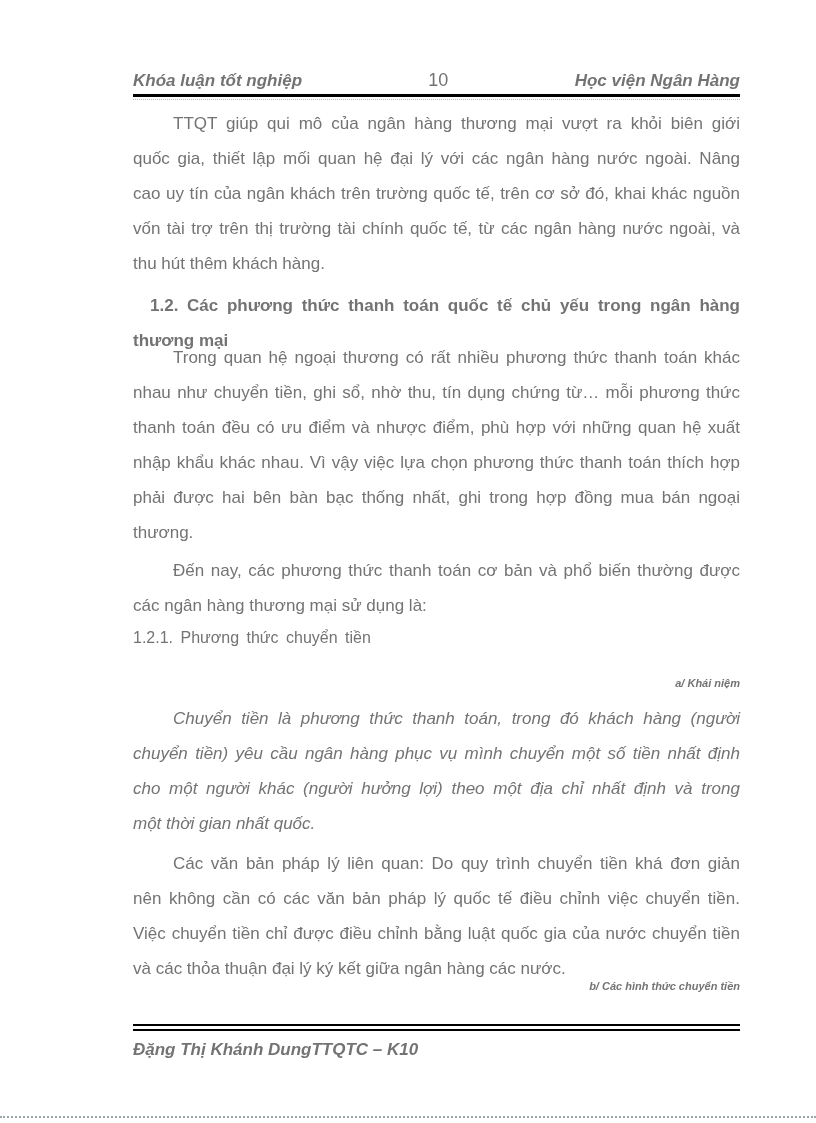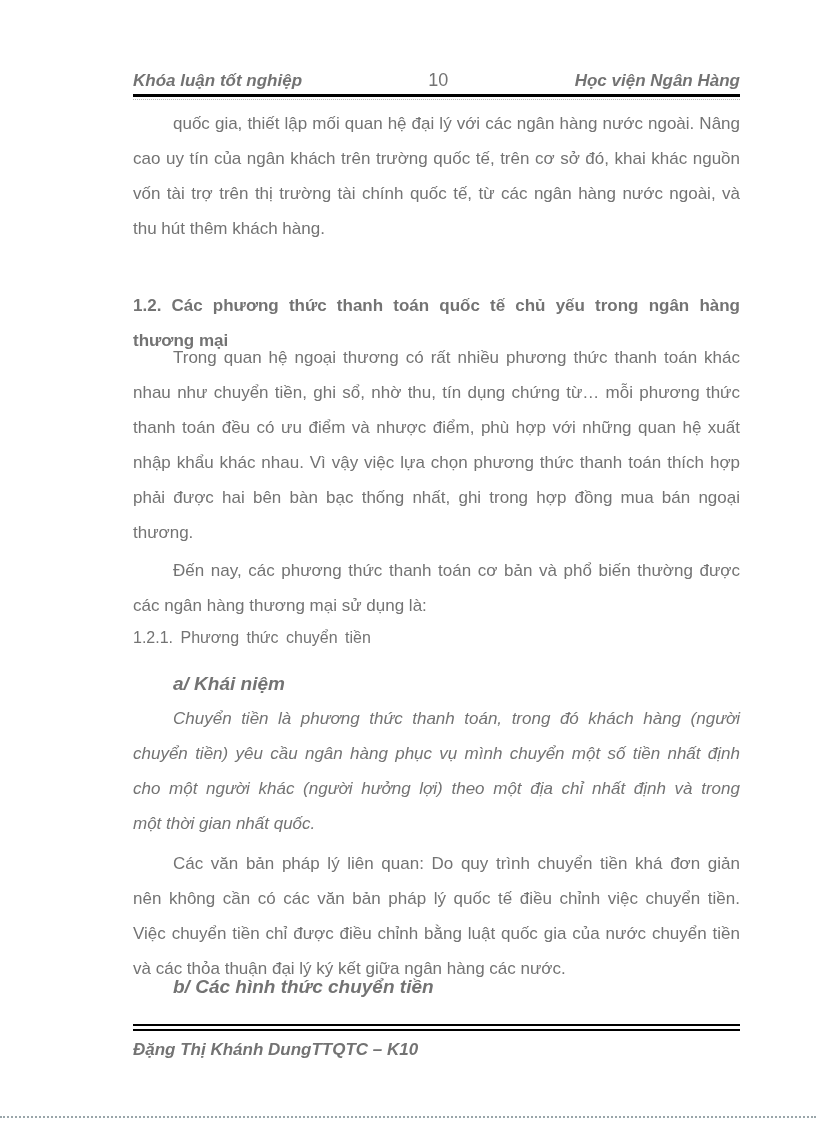"TTQT giúp qui mô của" div.line { html: none -> <div>TTQT giúp qui mô của ngân hàng thương mại vượt ra khỏi biên giới</div> }
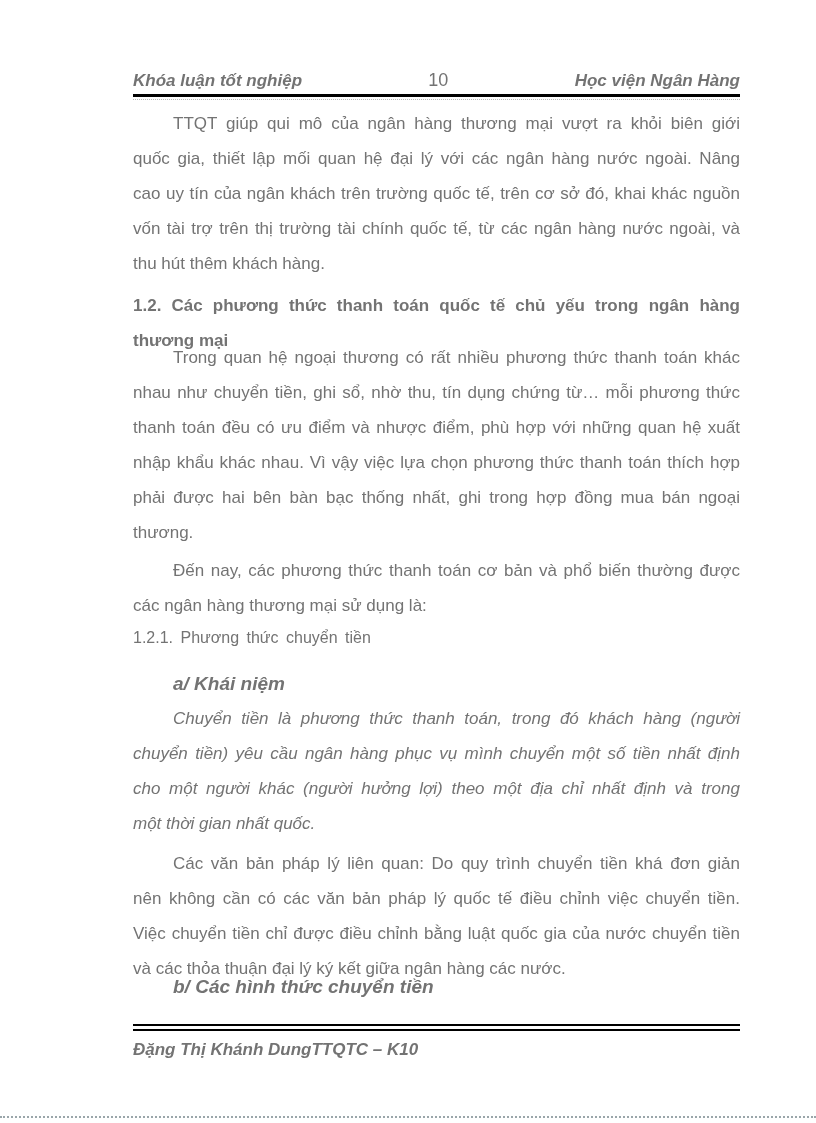"1.2. Các phương thức thanh" .h12 .line:first-child { margin-left: none -> 17px }
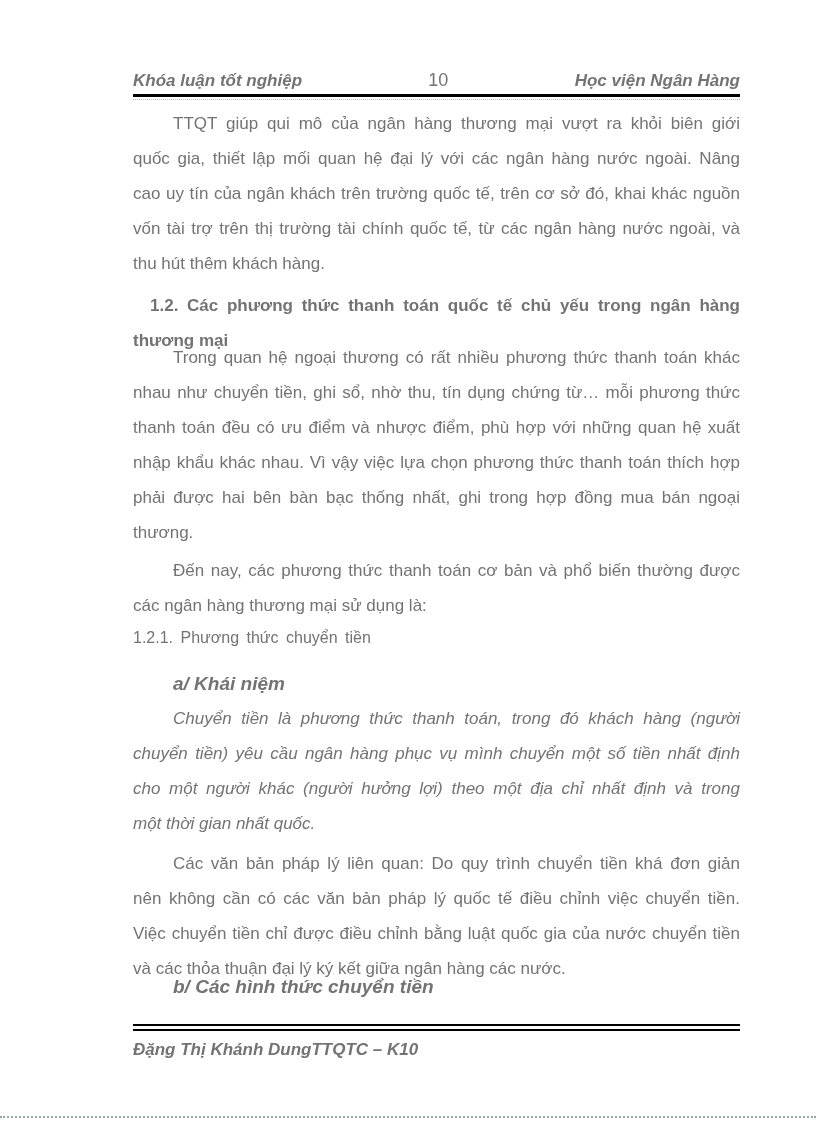"a/ Khái niệm" .sub-h { font-size: 19px -> 11px; text-align: none -> right }
